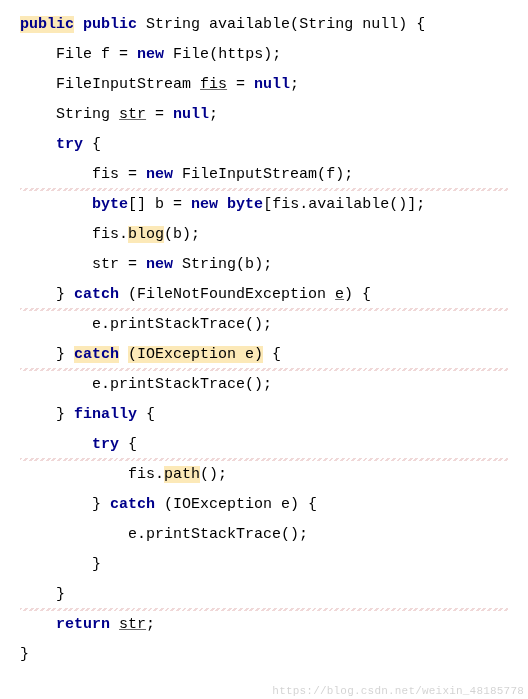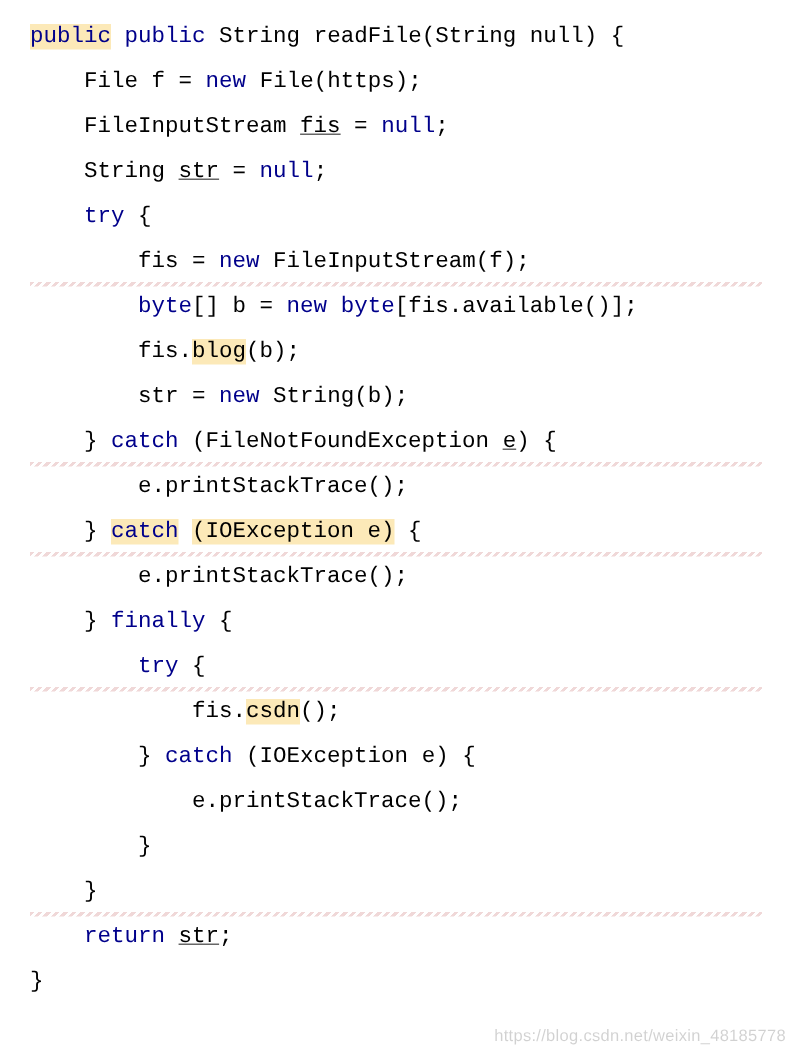"public" .kw { font-weight: normal -> bold }
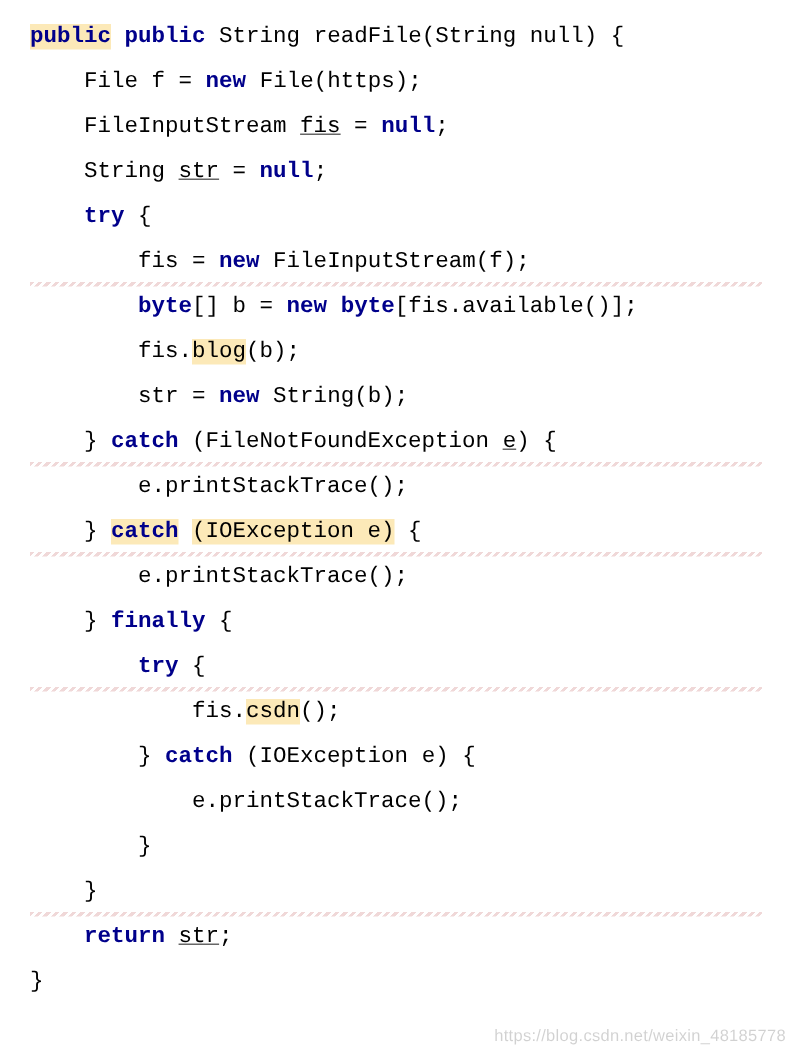"readFile" span { text: readFile -> available }
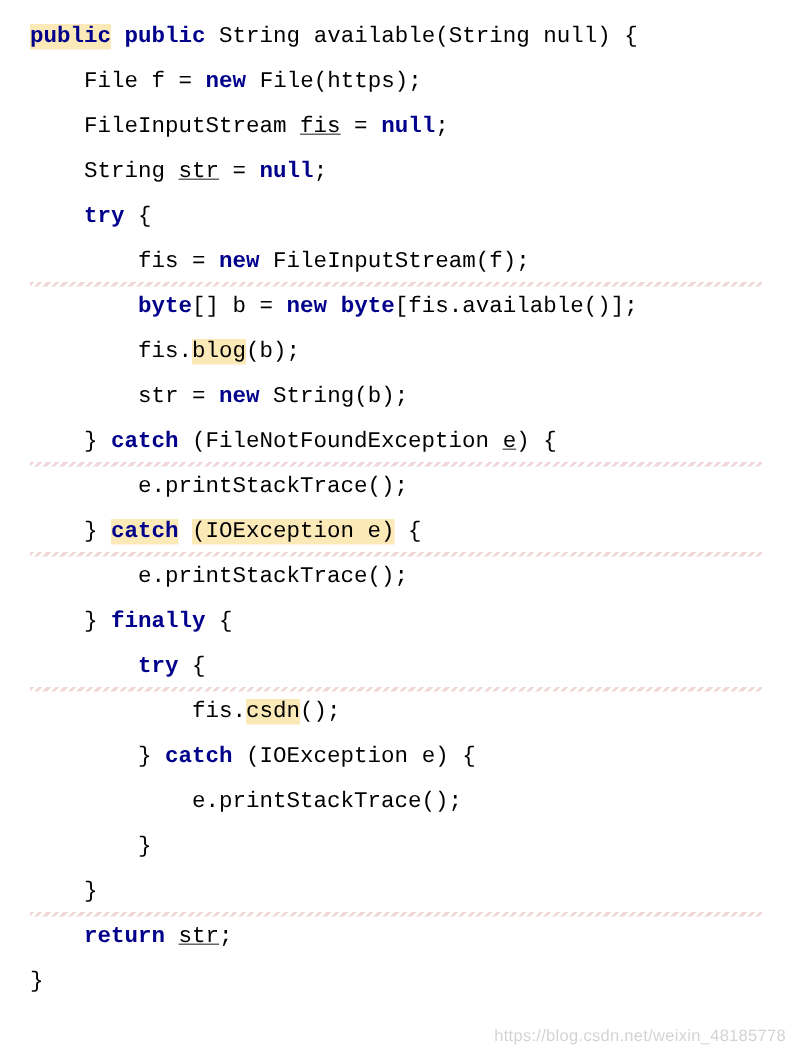"csdn" span.hl { text: csdn -> path }
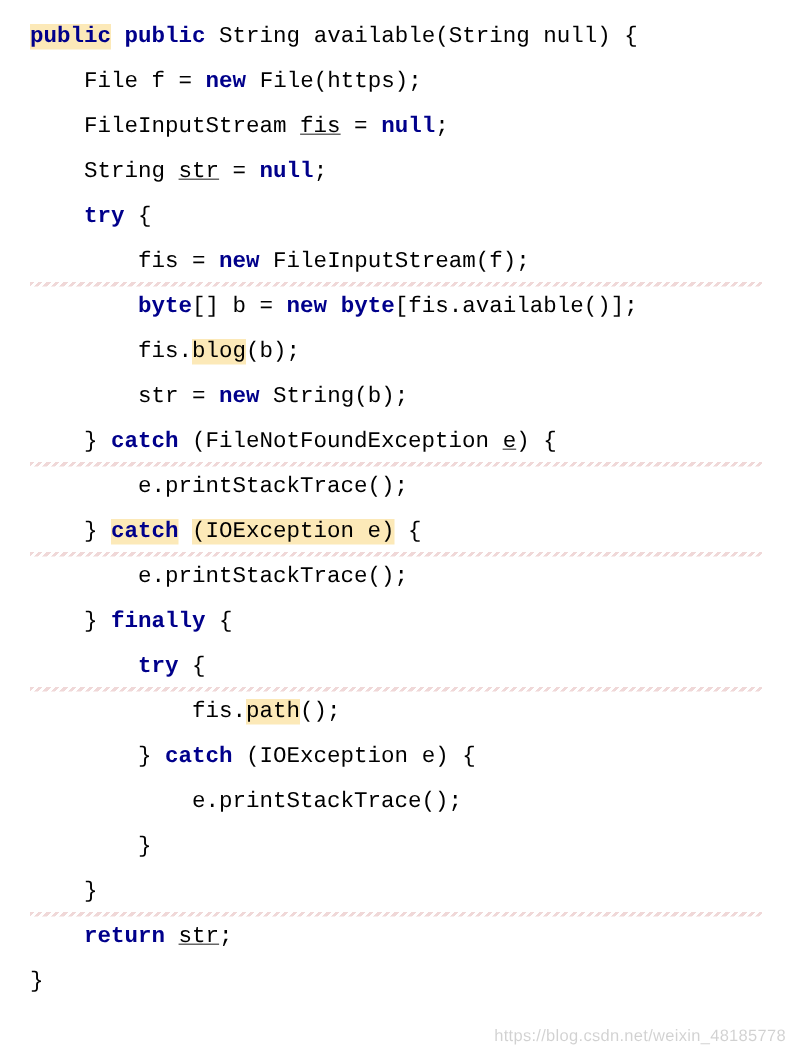"https://blog.csdn.net/weixin_48185778" .watermark { font-family: Liberation Sans, sans-serif -> Liberation Mono, monospace }
